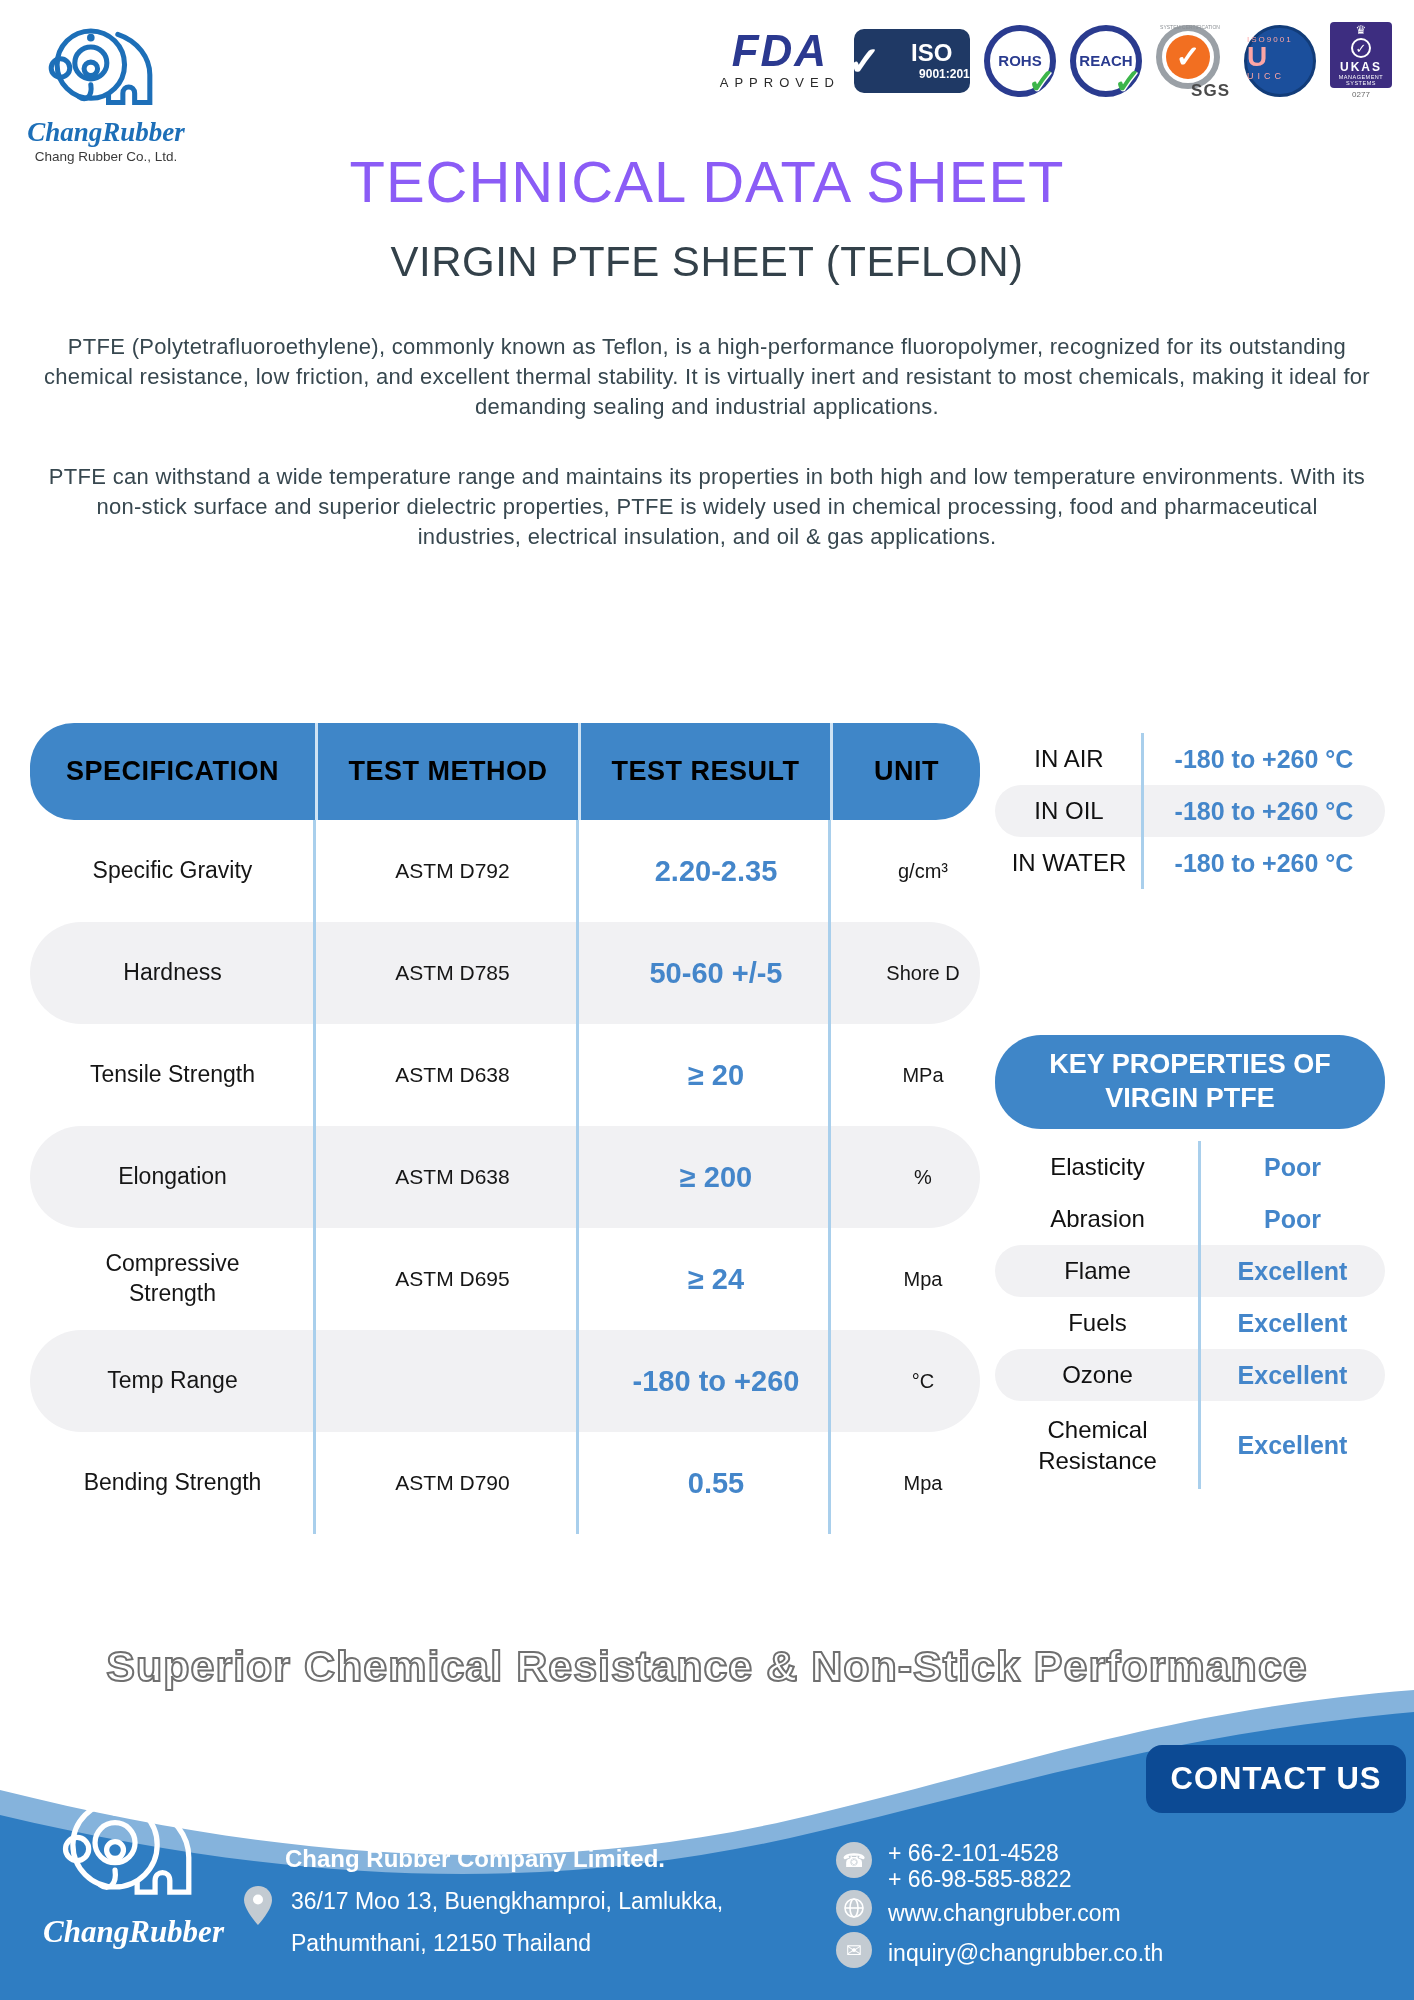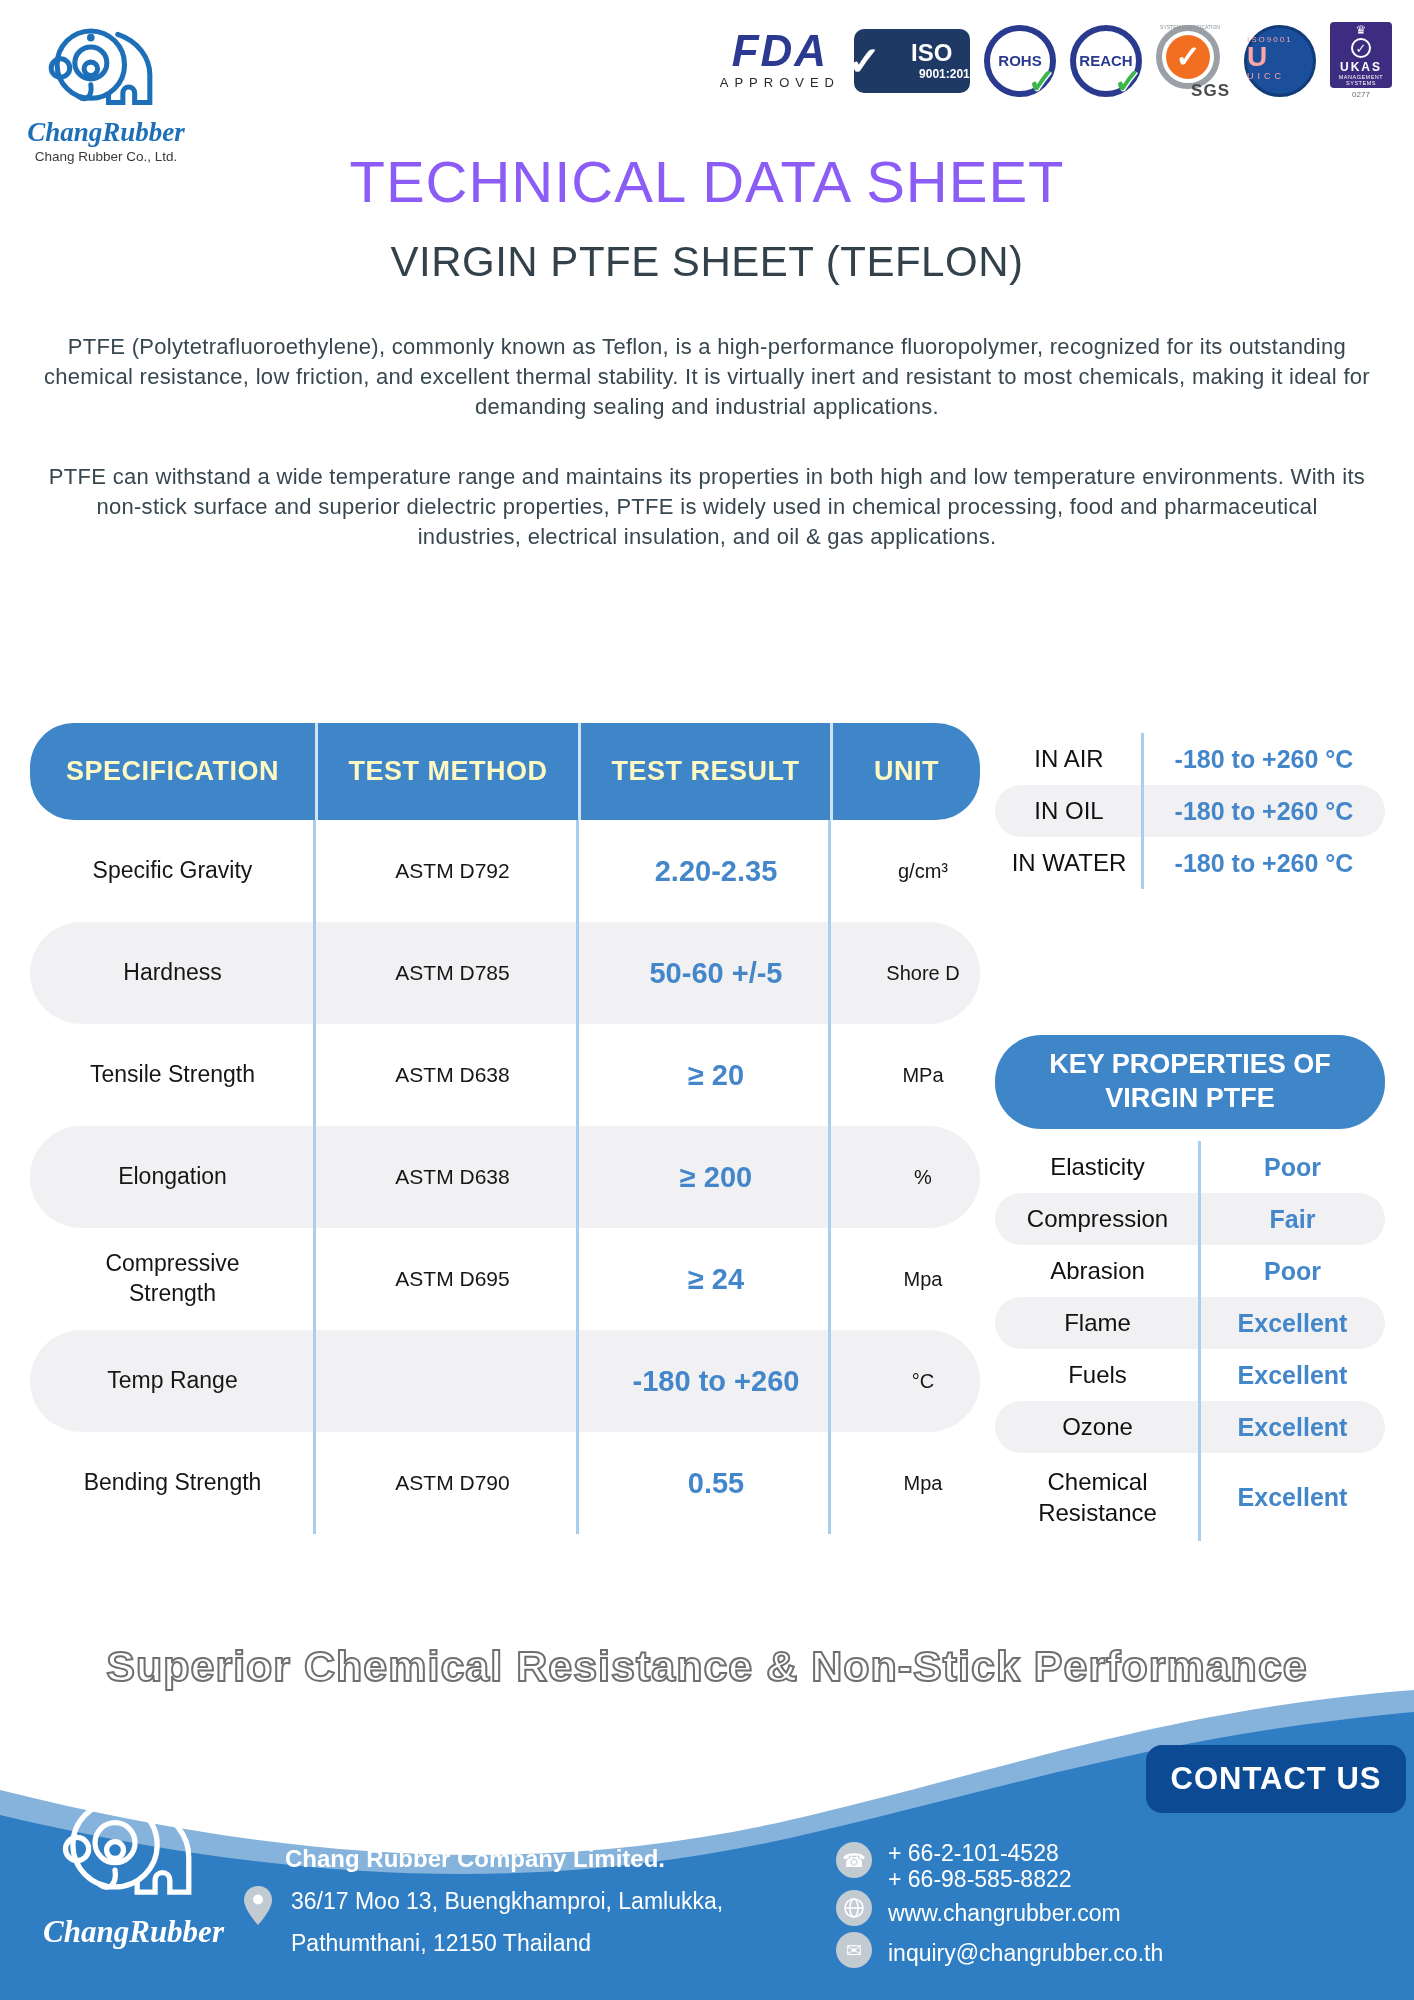"SPECIFICATION" .spec-header .hcell { color: #fef9c3 -> #000000 }
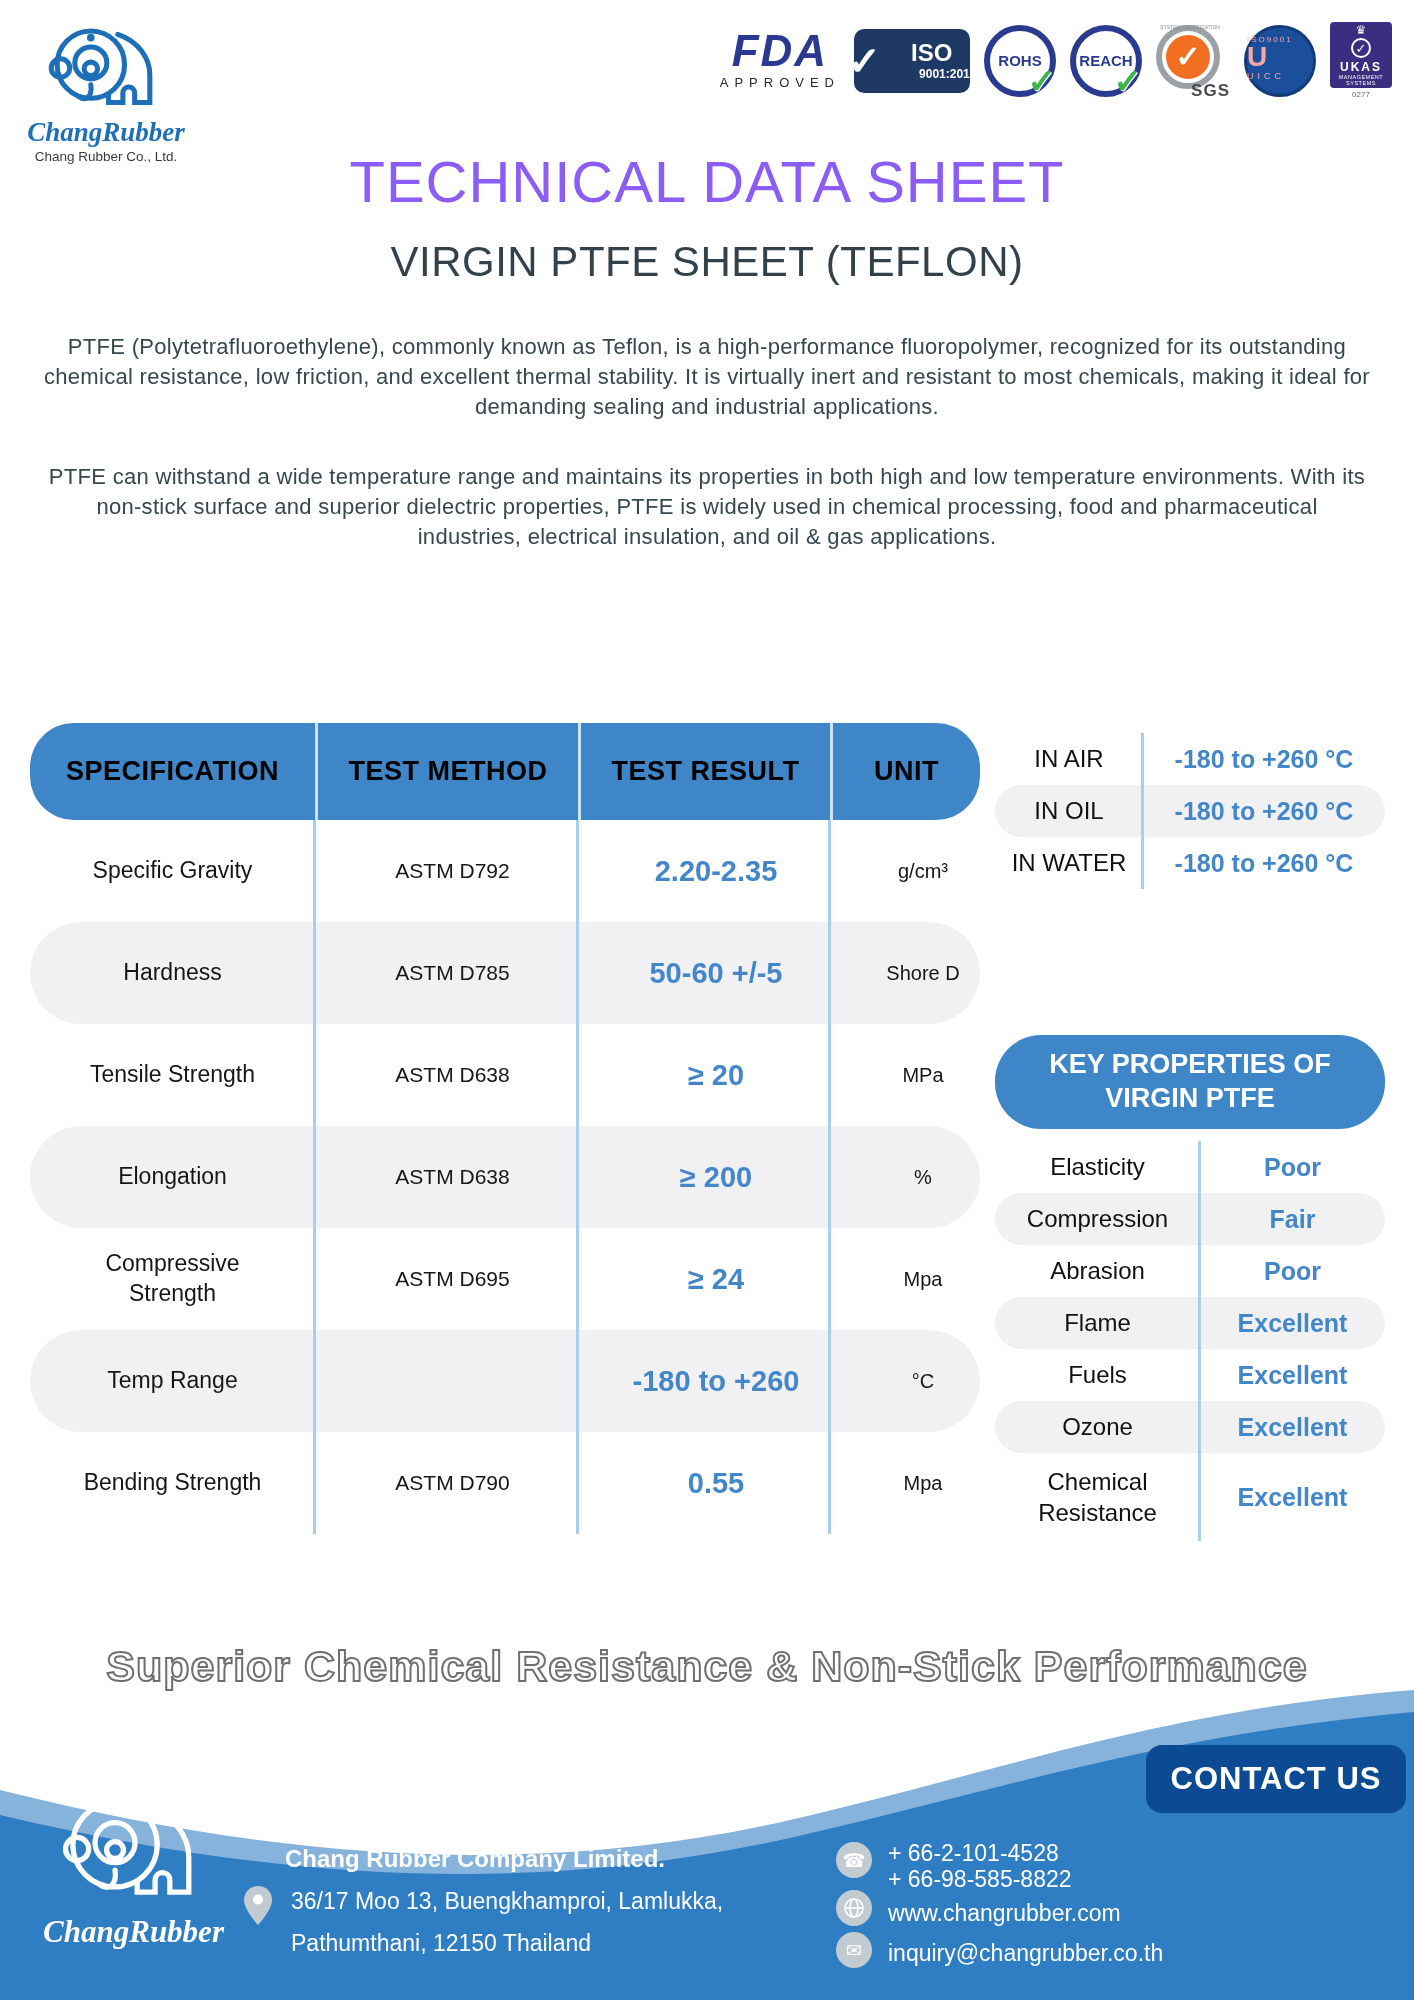"Compression" div.kp-row { html: <div> <div>Compression</div> <div>Fair</div> </div> -> none }
